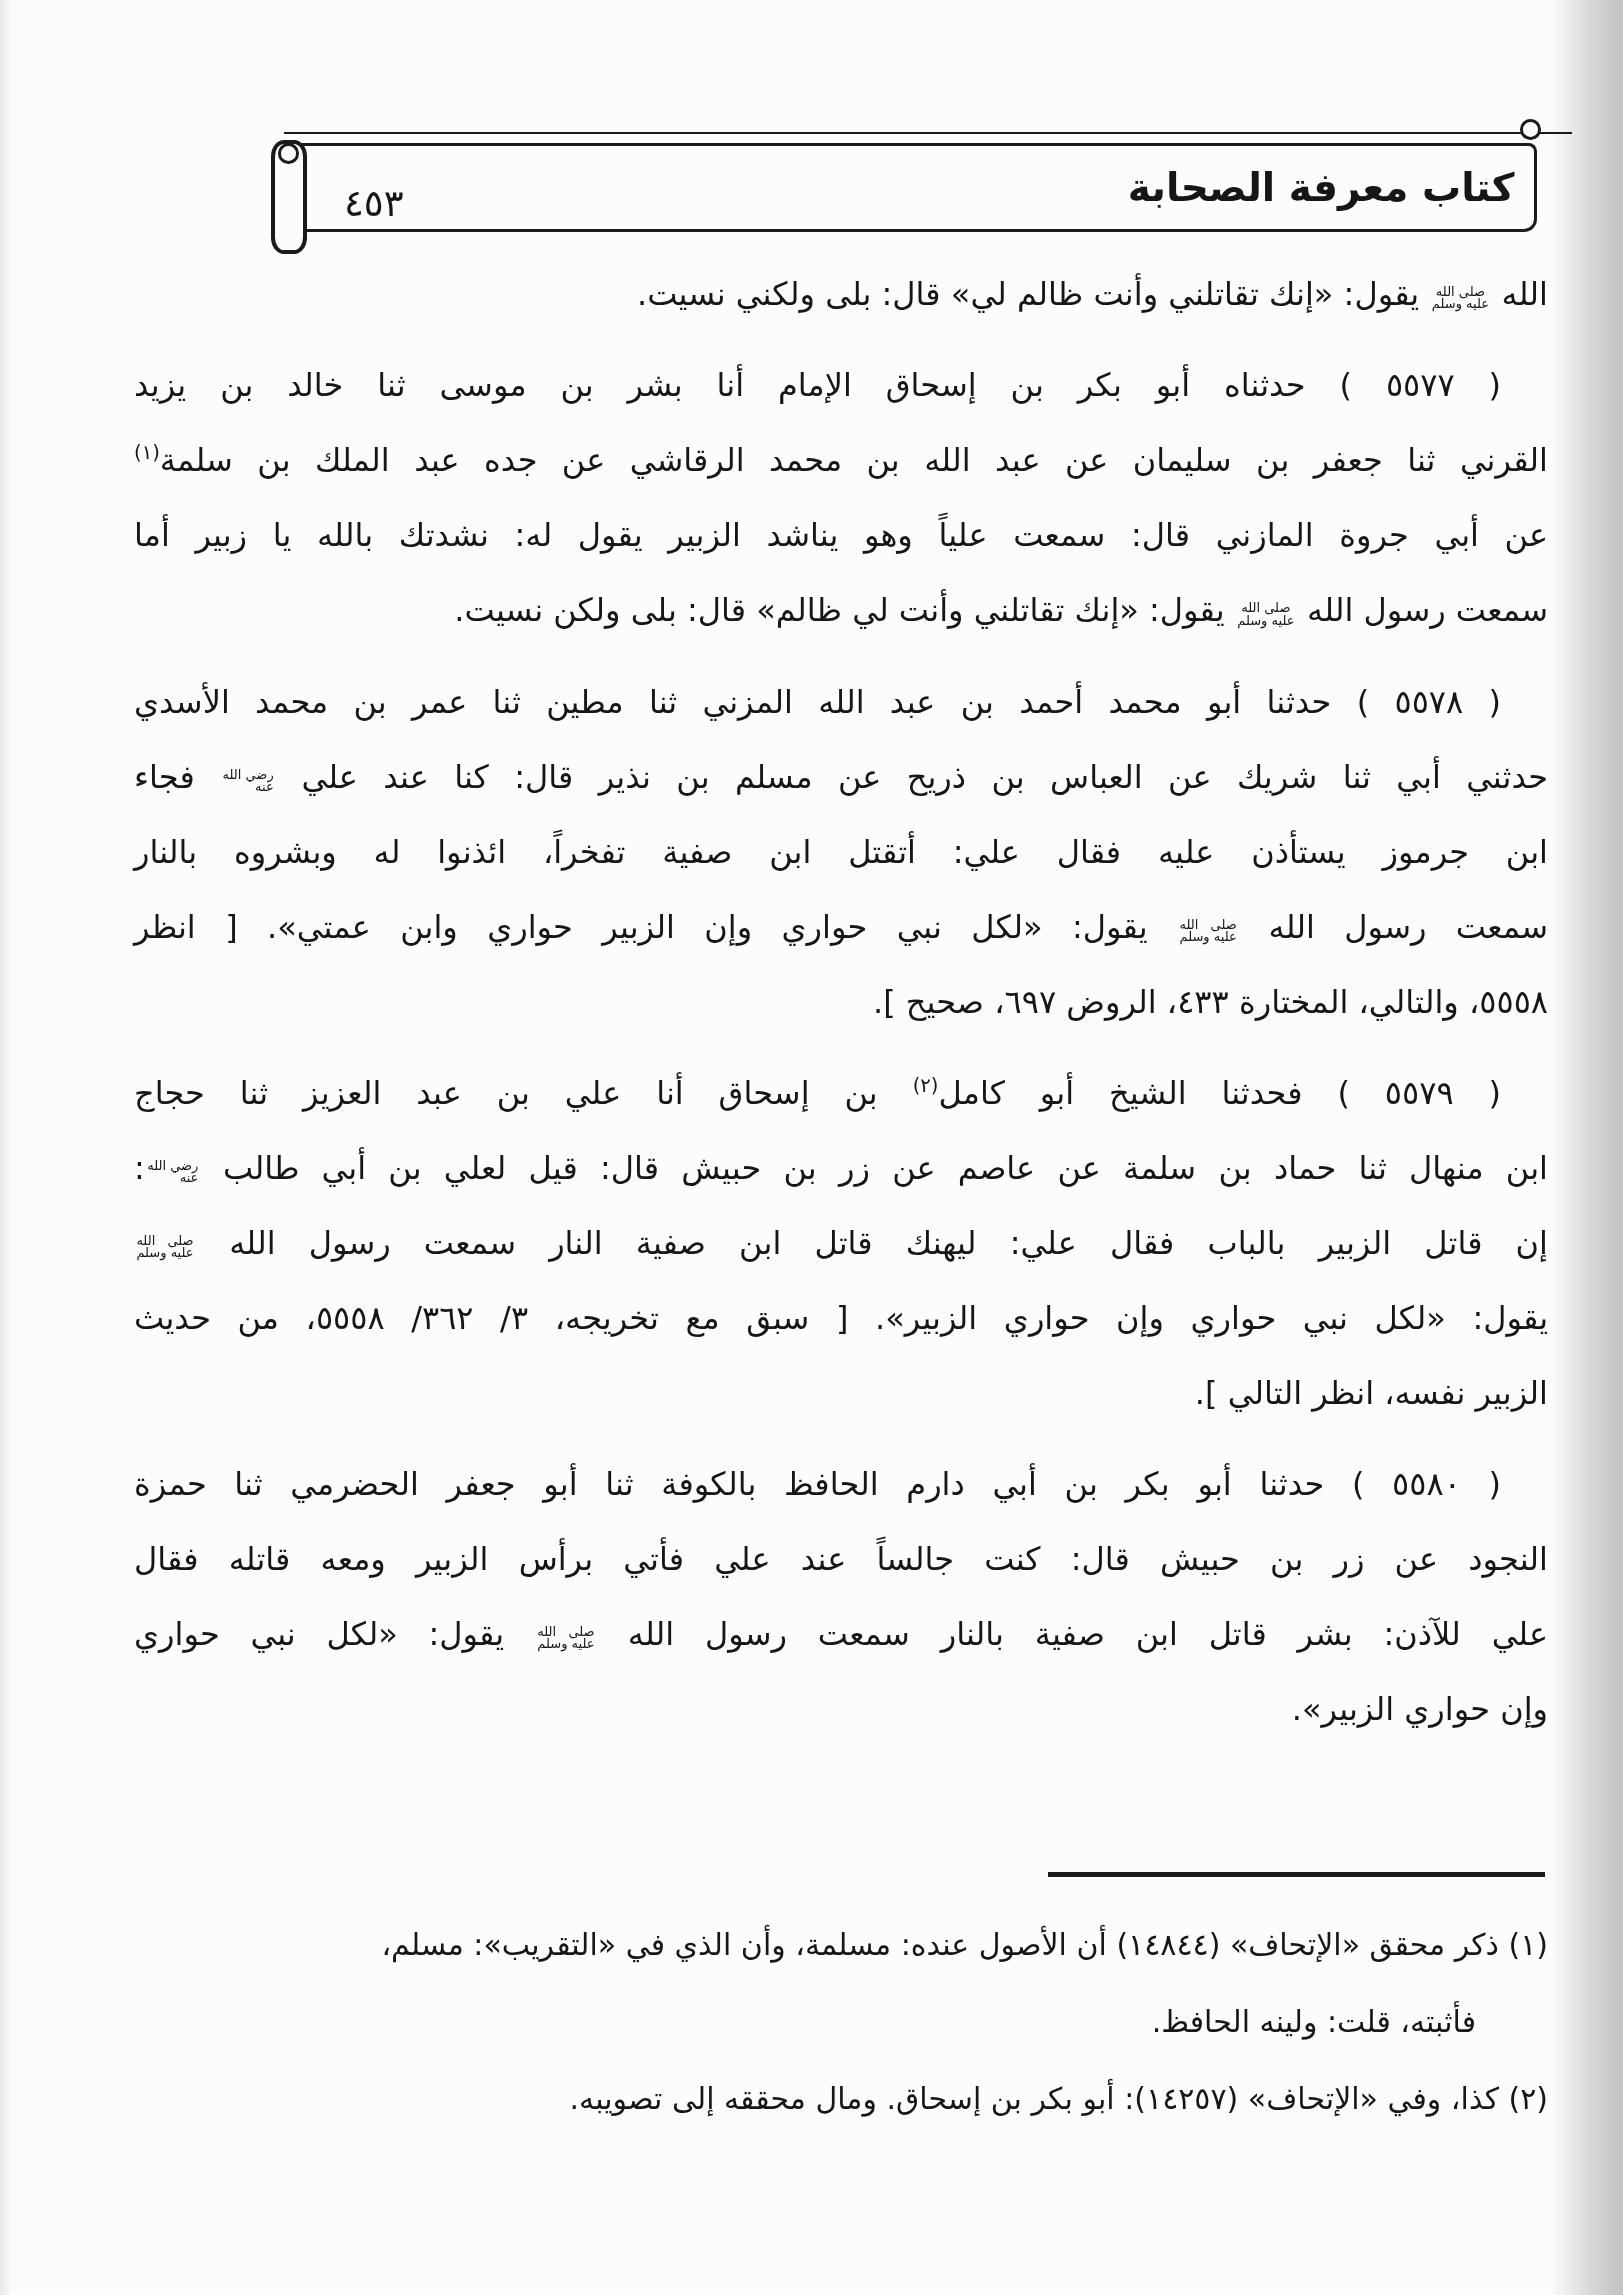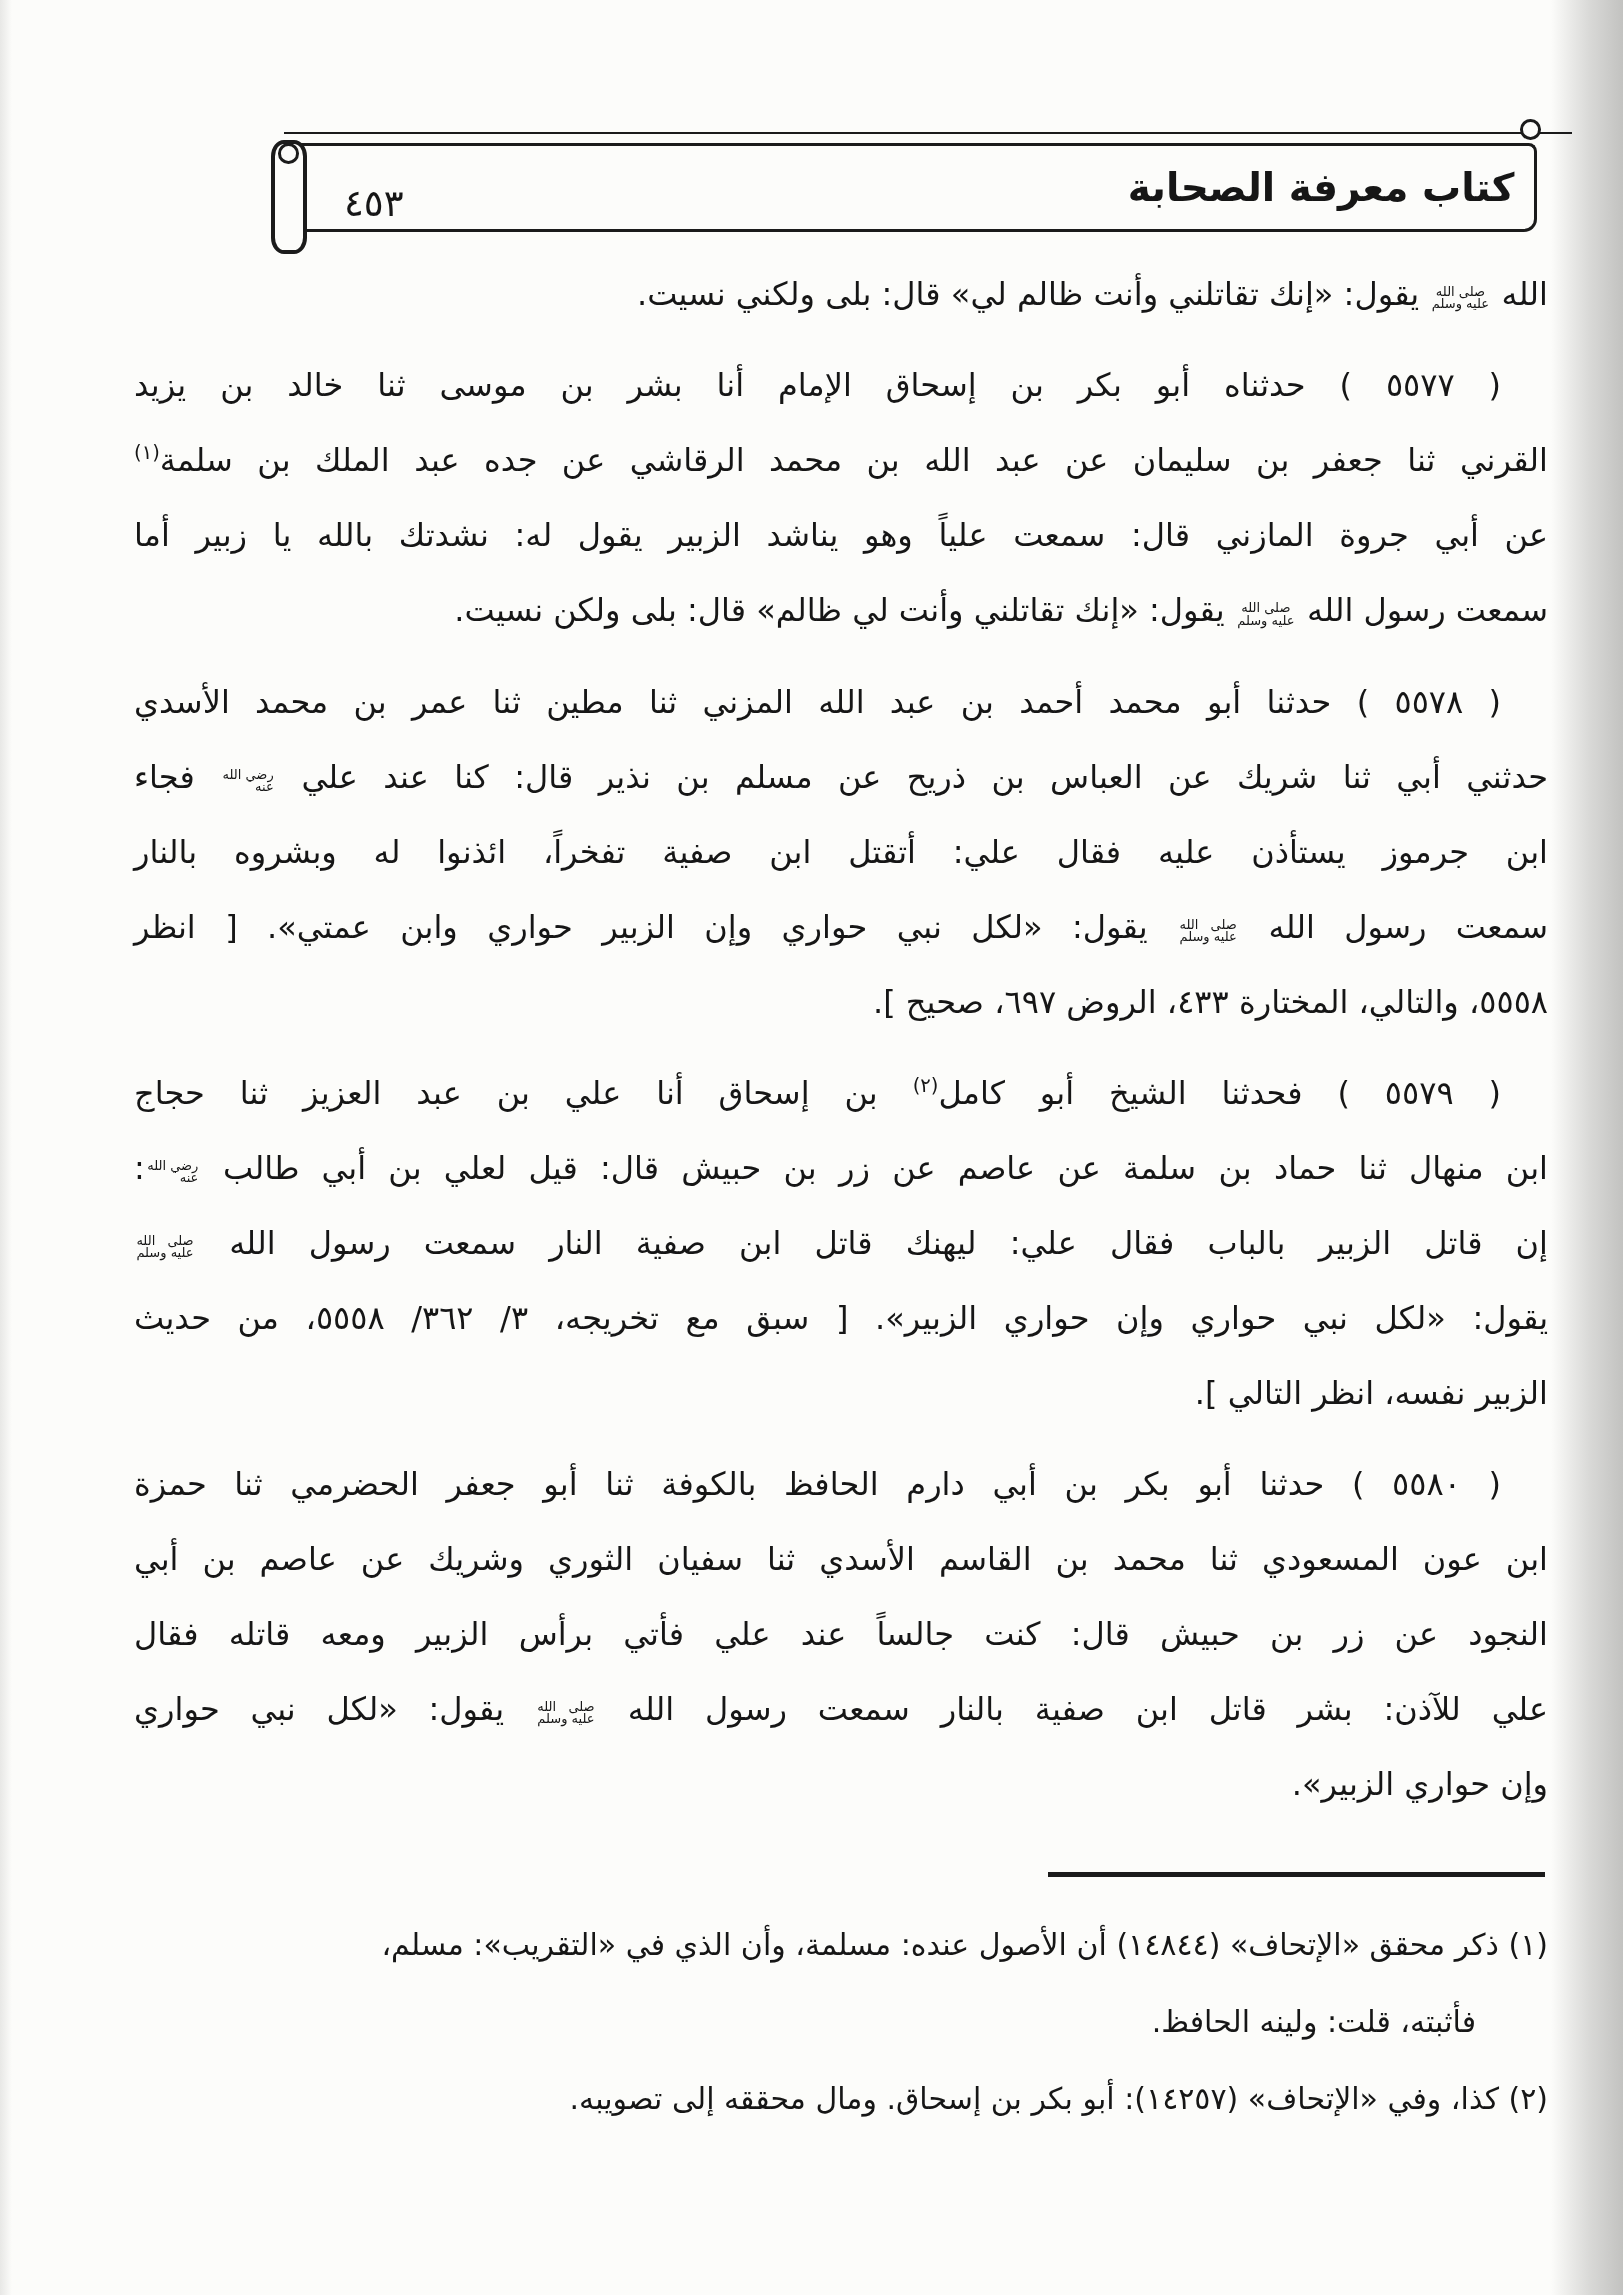"ابن عون المسعودي ثنا محمد" div.bline { html: <div>ابن عون المسعودي ثنا محمد بن القاسم الأسدي ثنا سفيان الثوري وشريك عن عاصم بن أبي</div> -> none }
